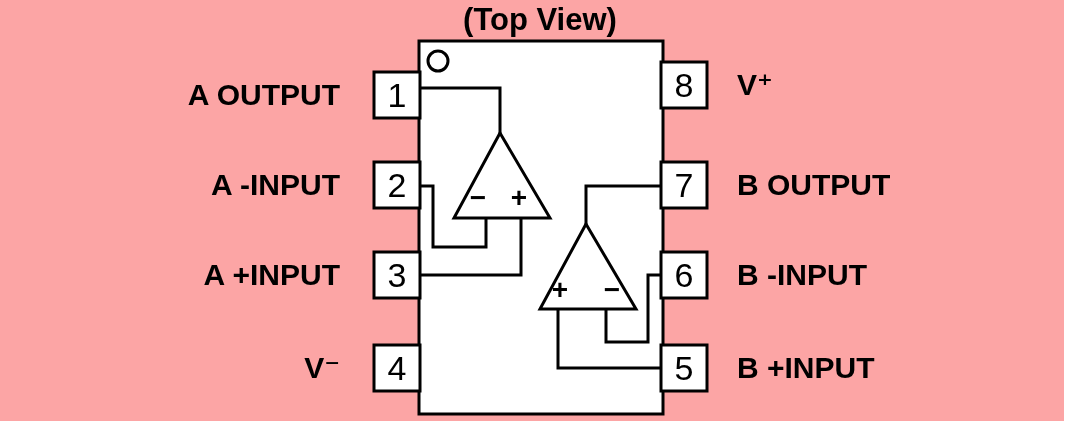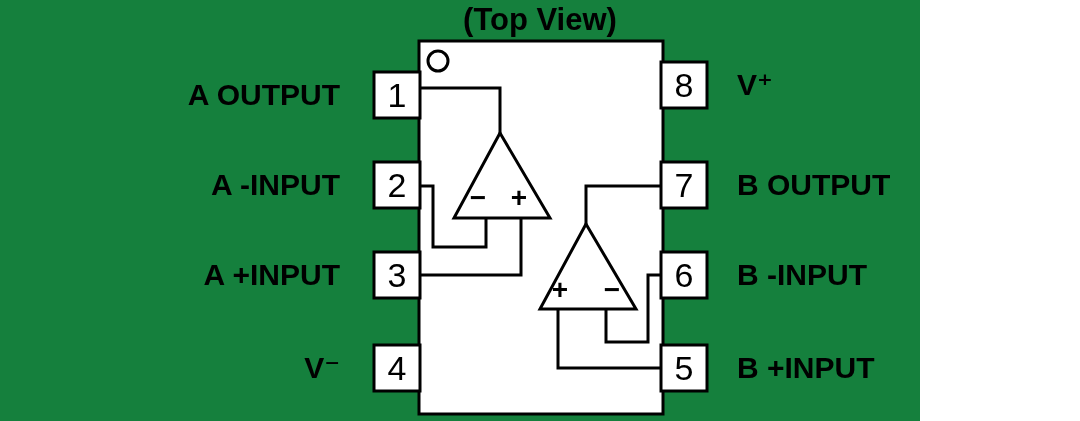"(Top View)" .stage { background: #15803d -> #fca5a5; width: 920px -> 1064px }
